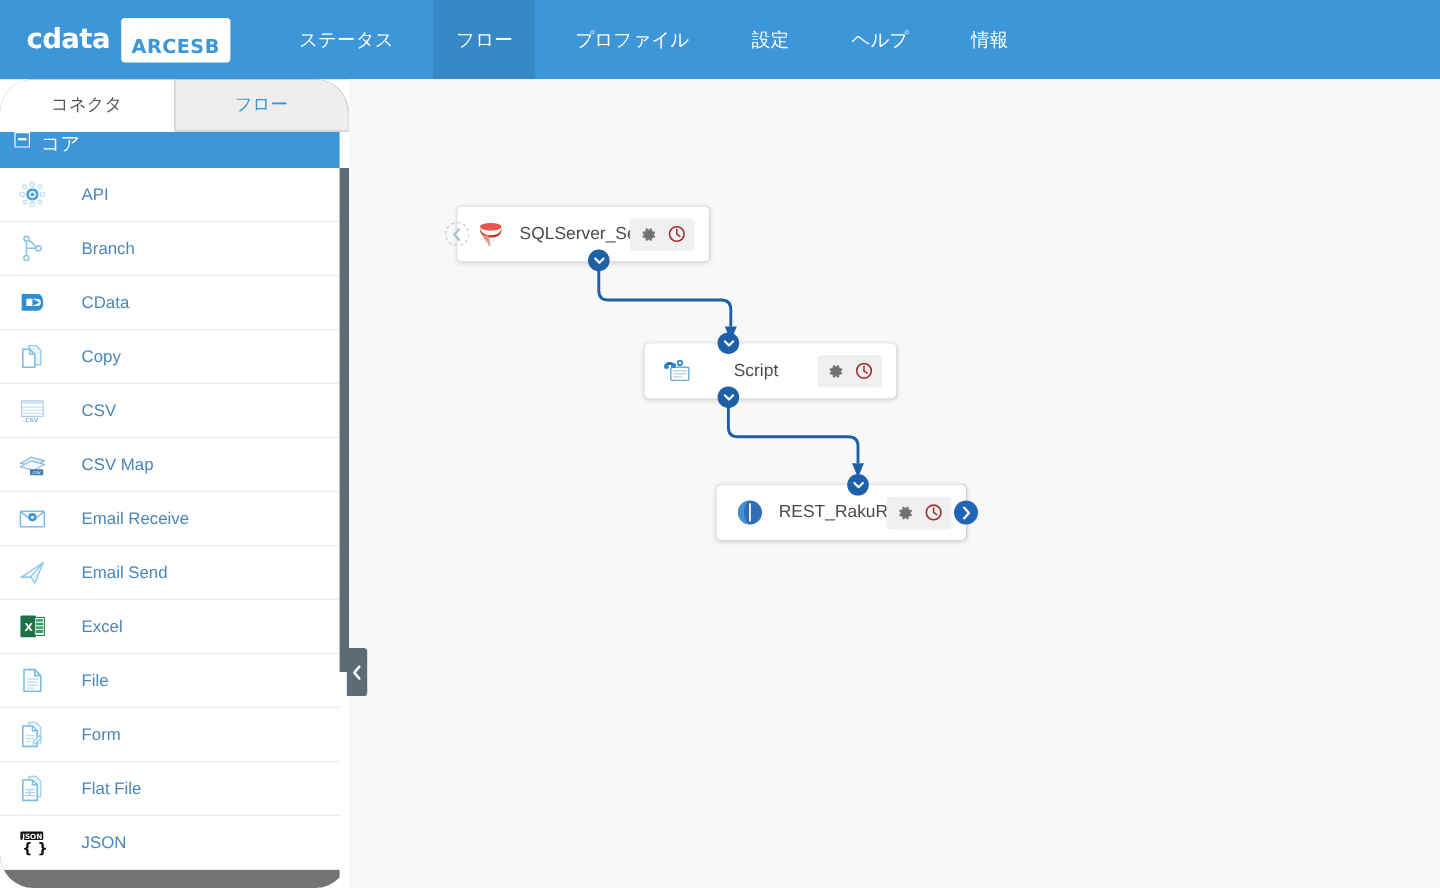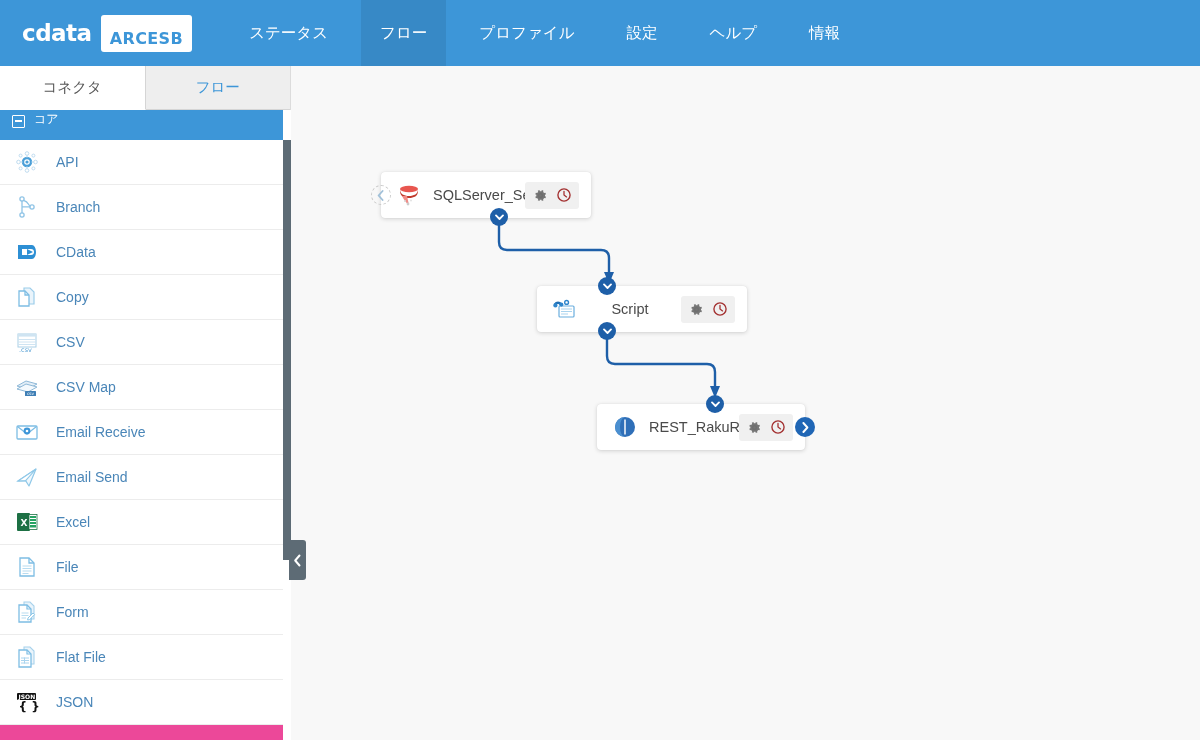"コネクタ" .sidebar { background: #ec4899 -> #737373; border-radius: none -> 28px }
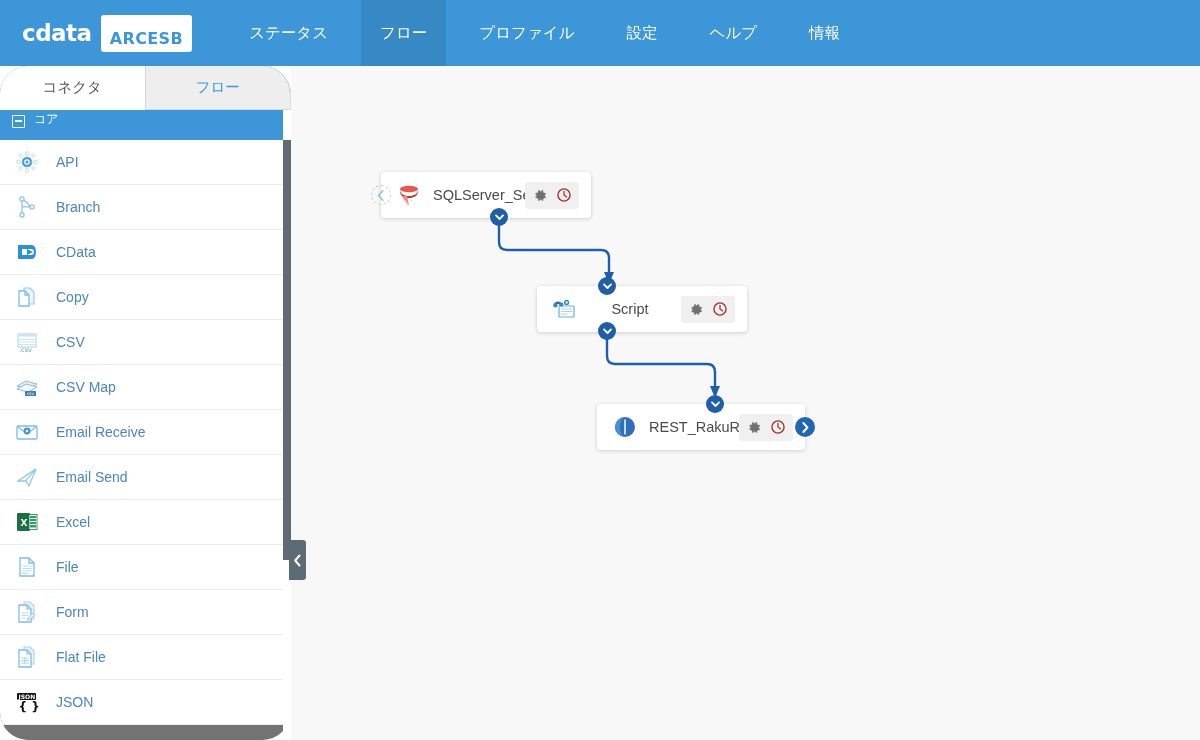"コア" .group-header { align-items: flex-end -> flex-start; font-size: 12px -> 16px; padding: 12px 12px -> 0 12px }
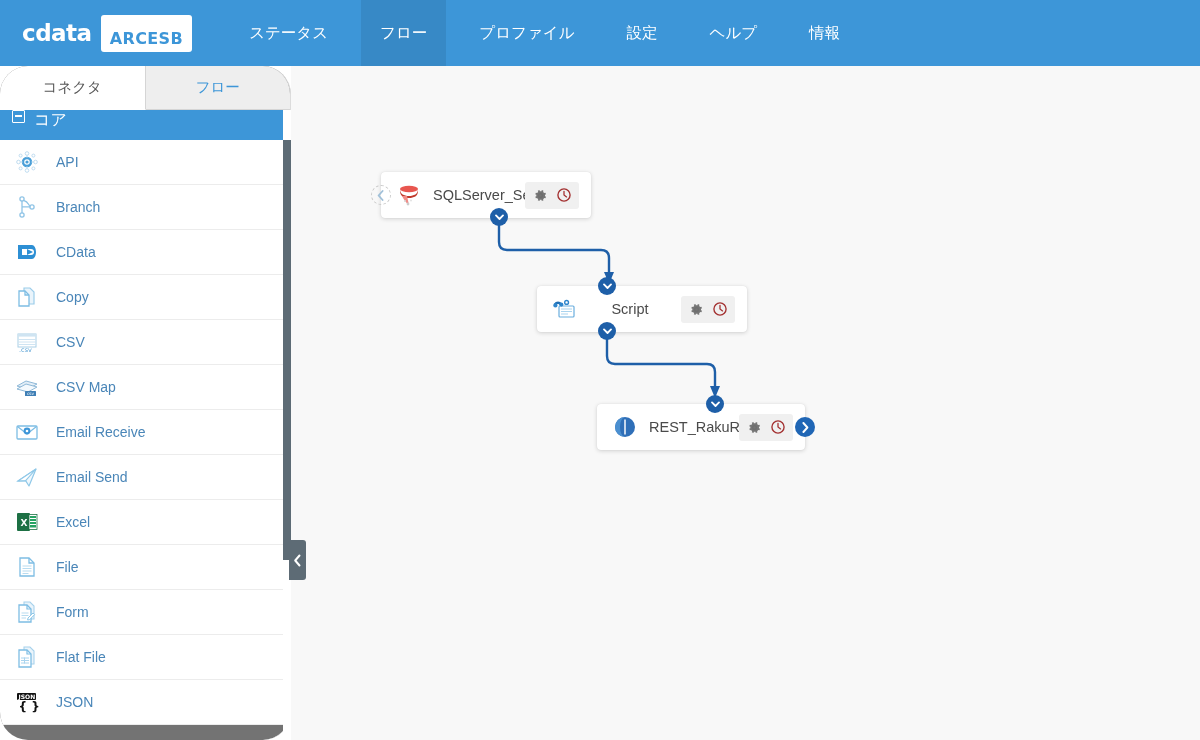"API" .conn-label { margin-left: none -> 12px }
